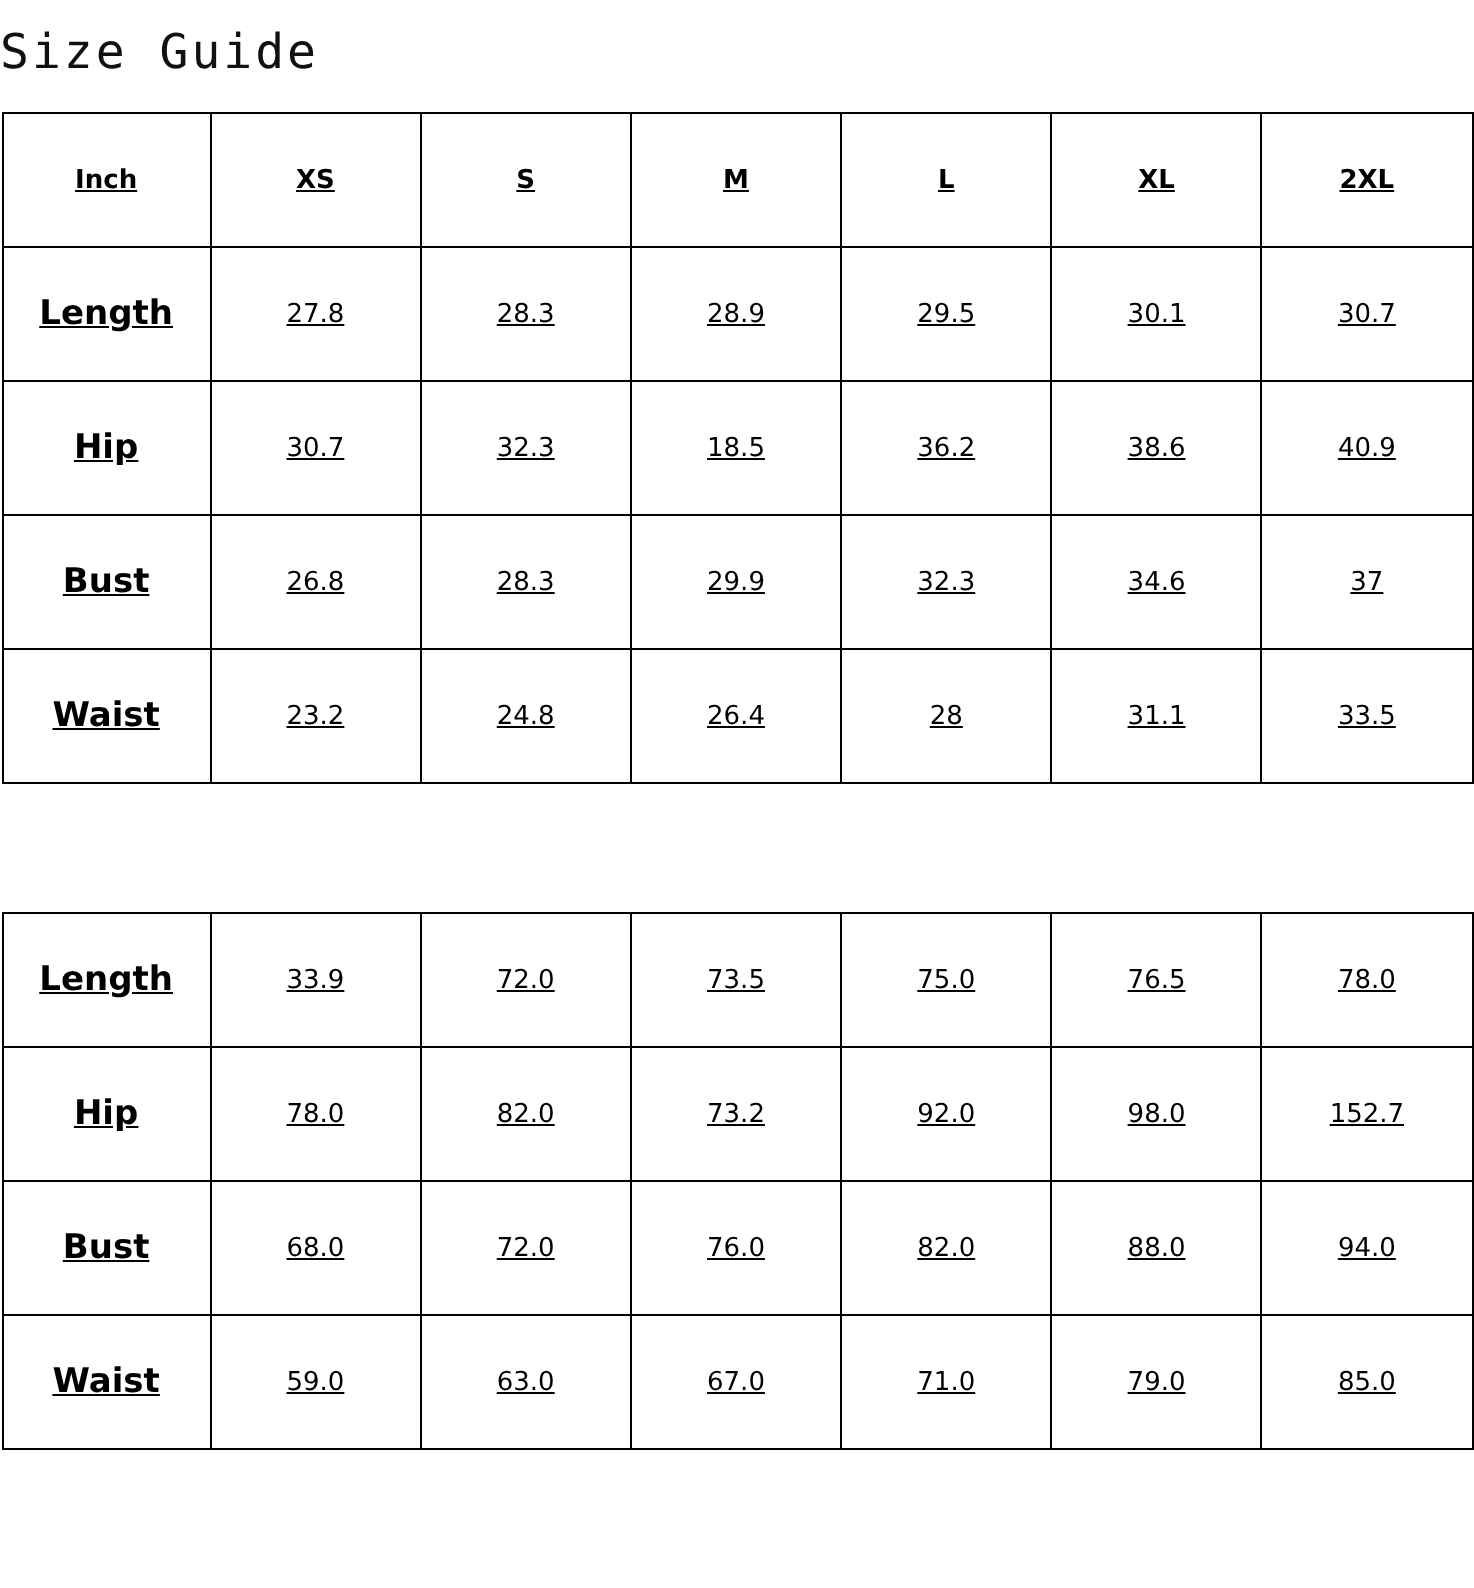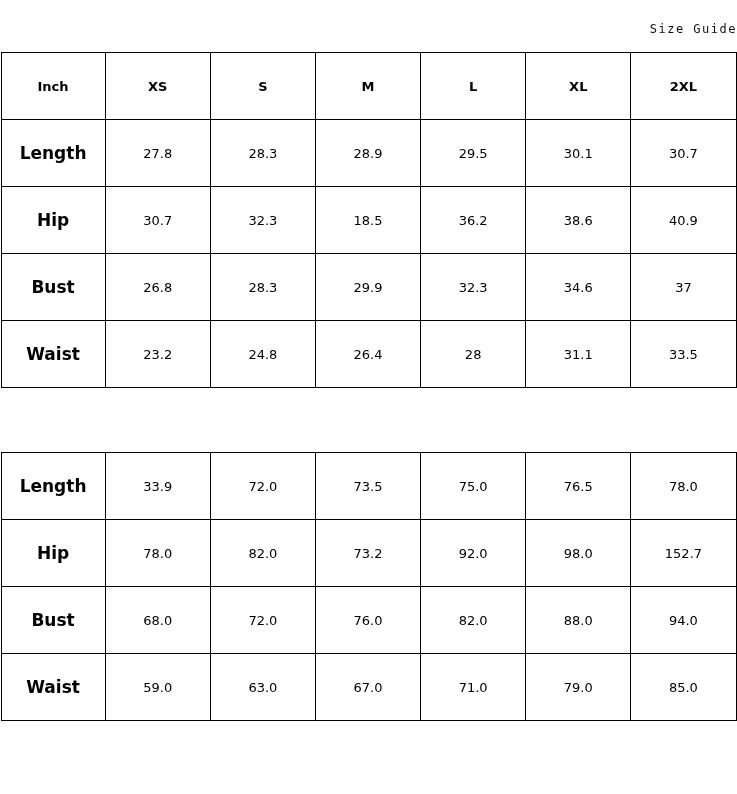"Size Guide" .title { font-size: 12px -> 24px; padding-top: 22px -> 12px; text-align: right -> left }
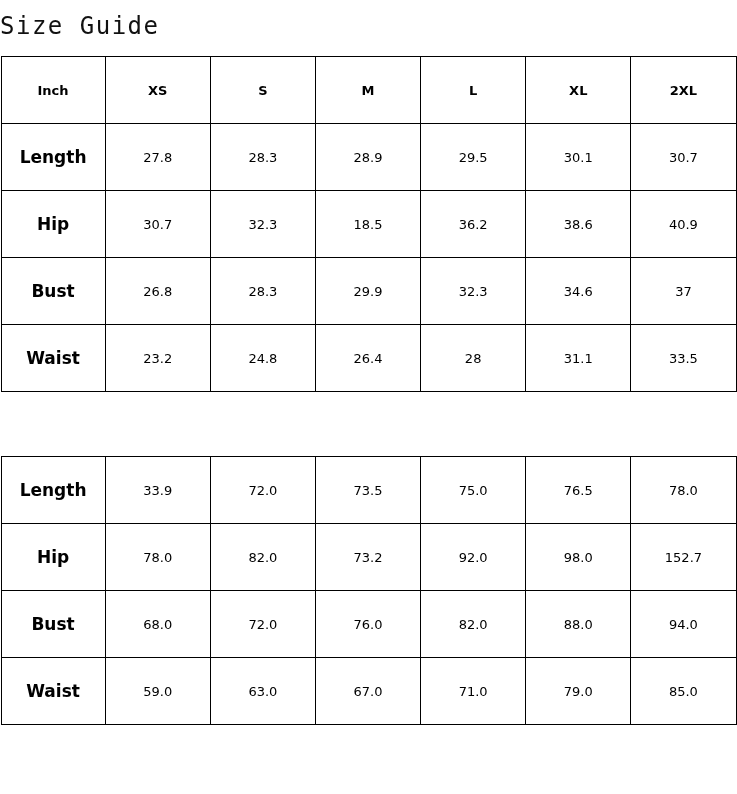"Inch" table.size-table { text-decoration: none -> underline }
